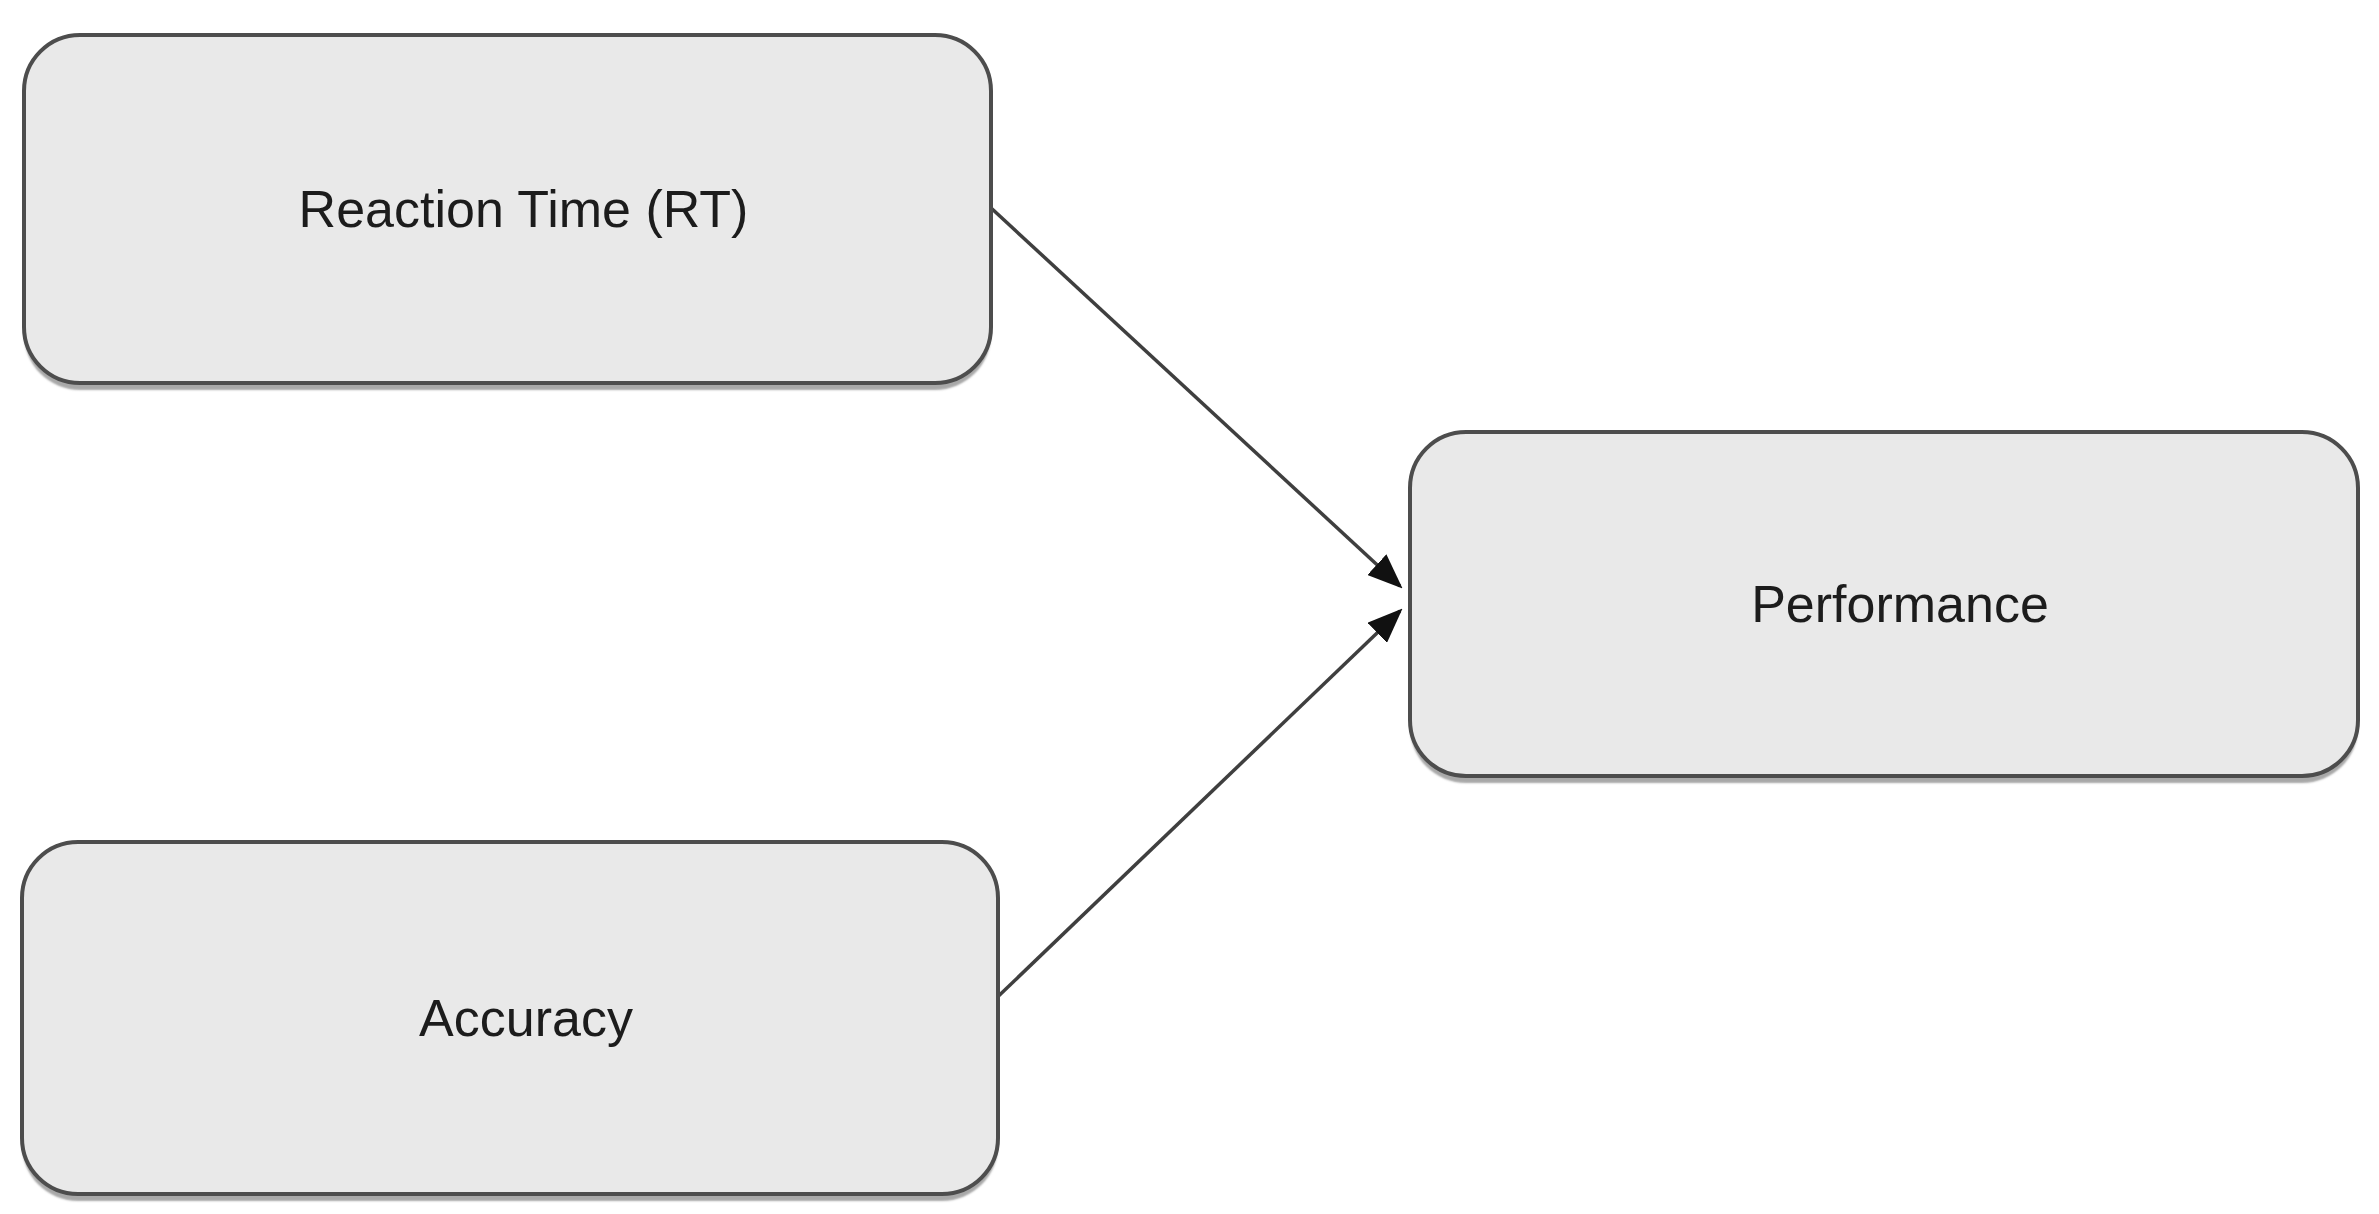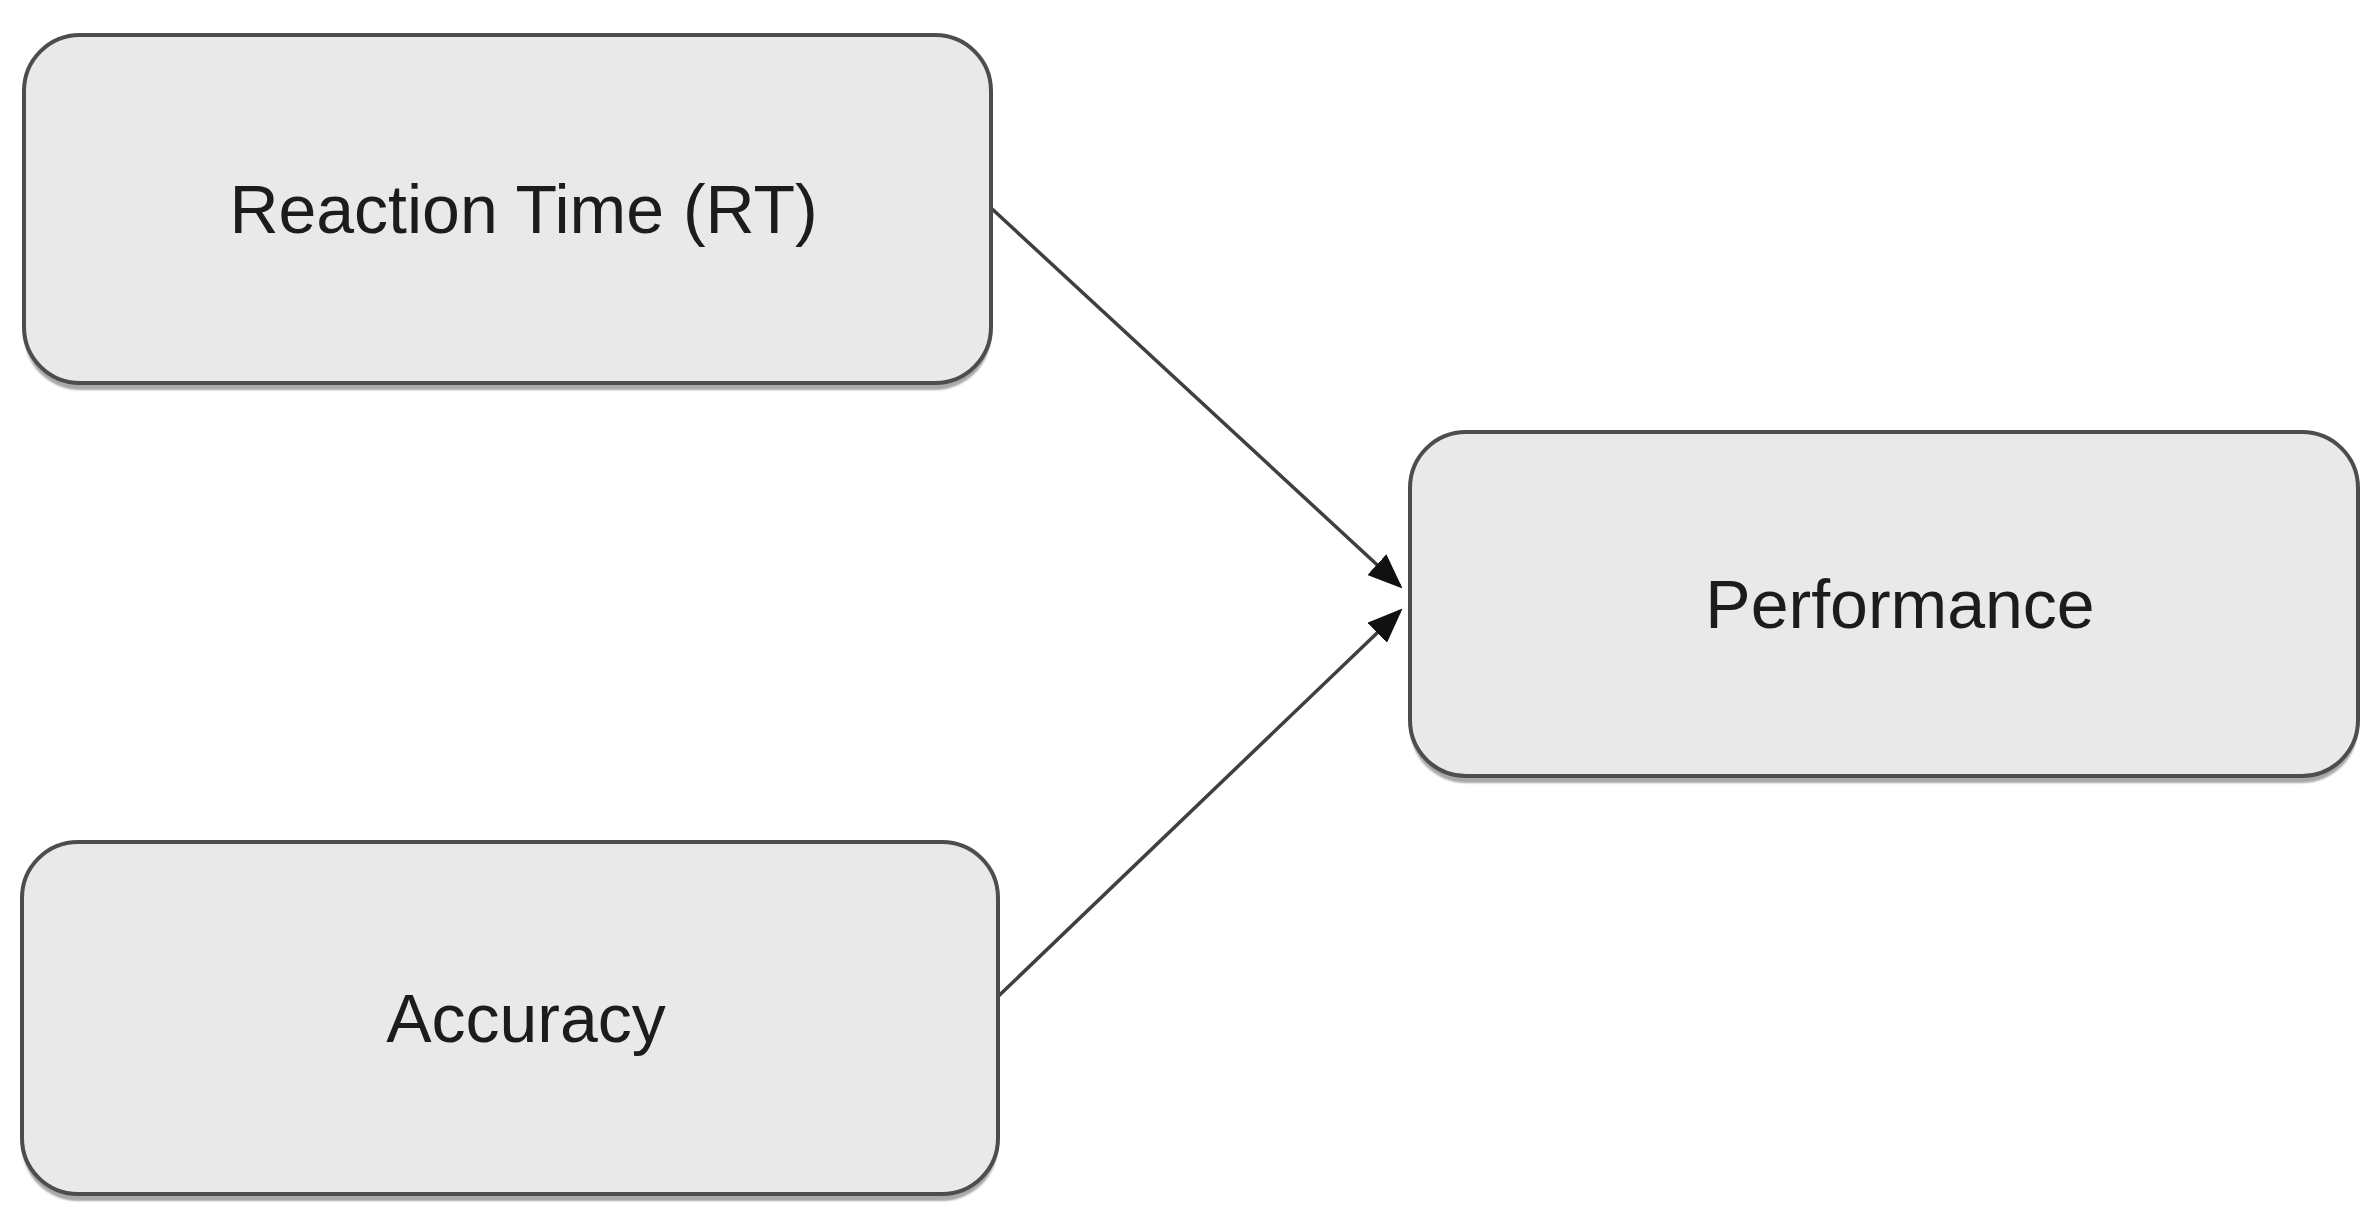"Reaction Time (RT)" .node-label { font-size: 68px -> 52px }
